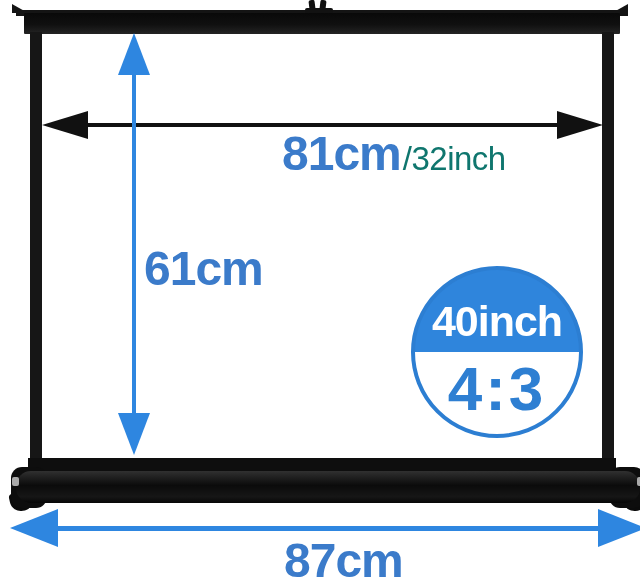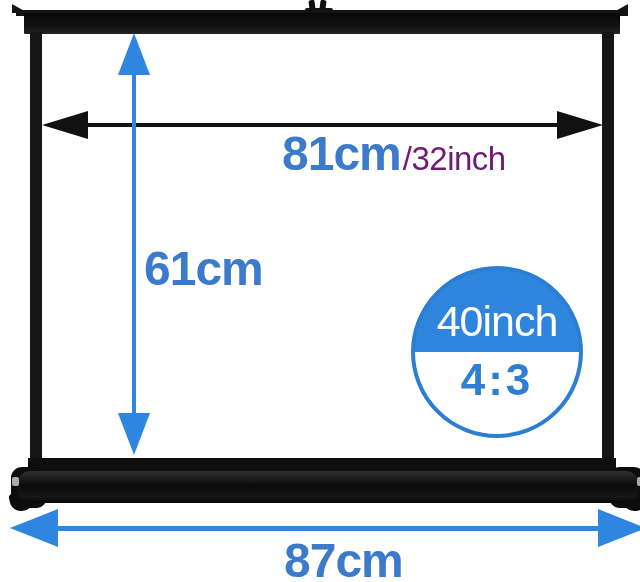"/32inch" .dim-label .inch { color: #701a75 -> #0f766e }
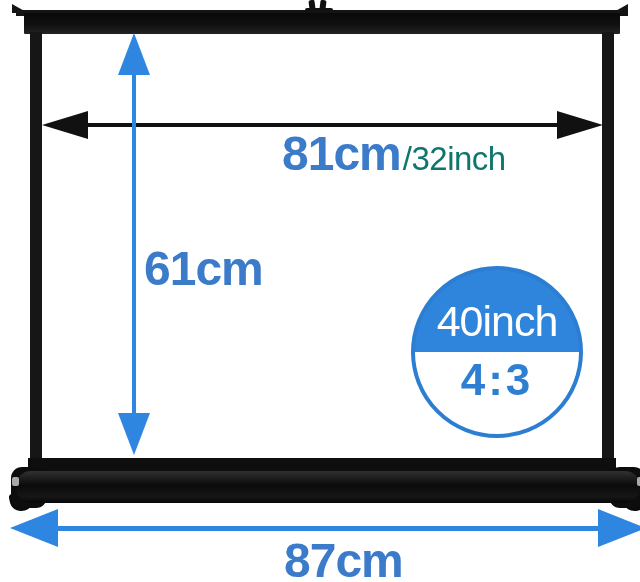"40inch" .badge-size { font-weight: normal -> bold }
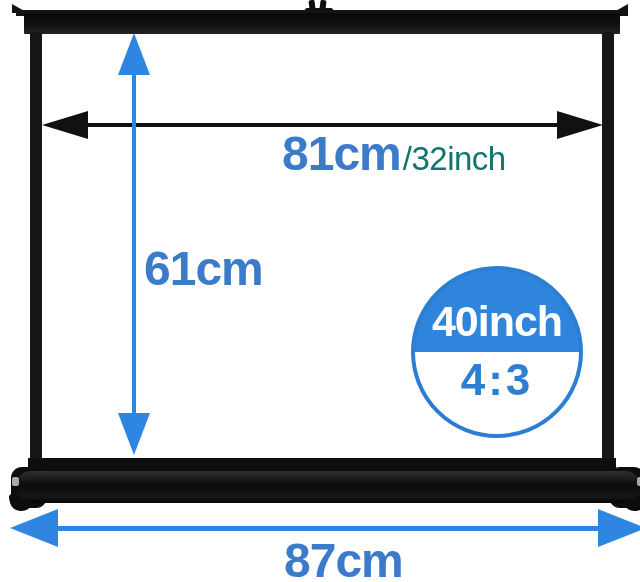"4:3" .badge-ratio { font-size: 44px -> 62px }
